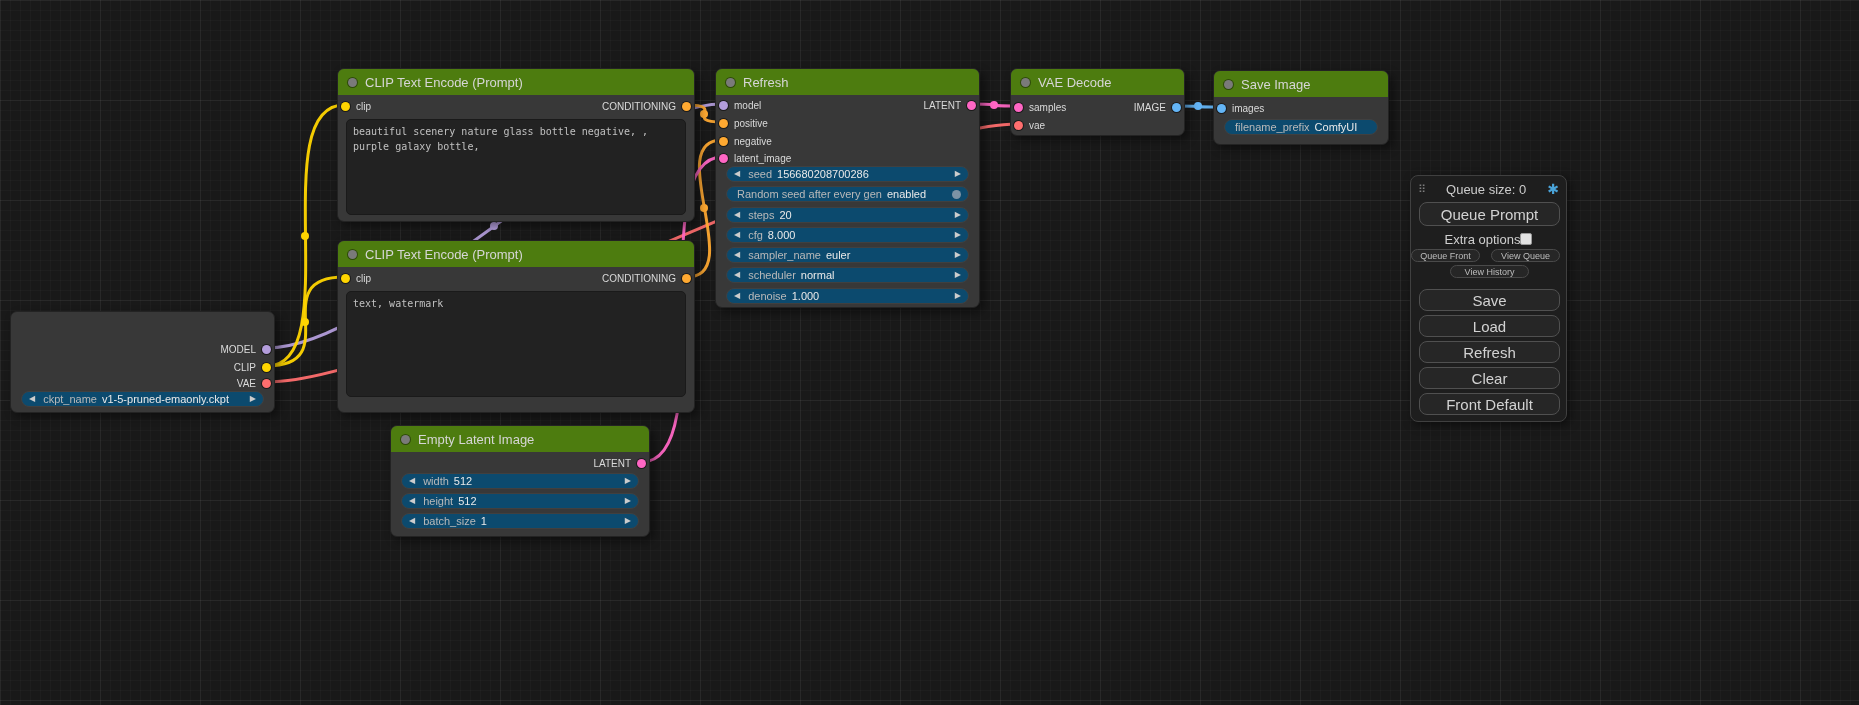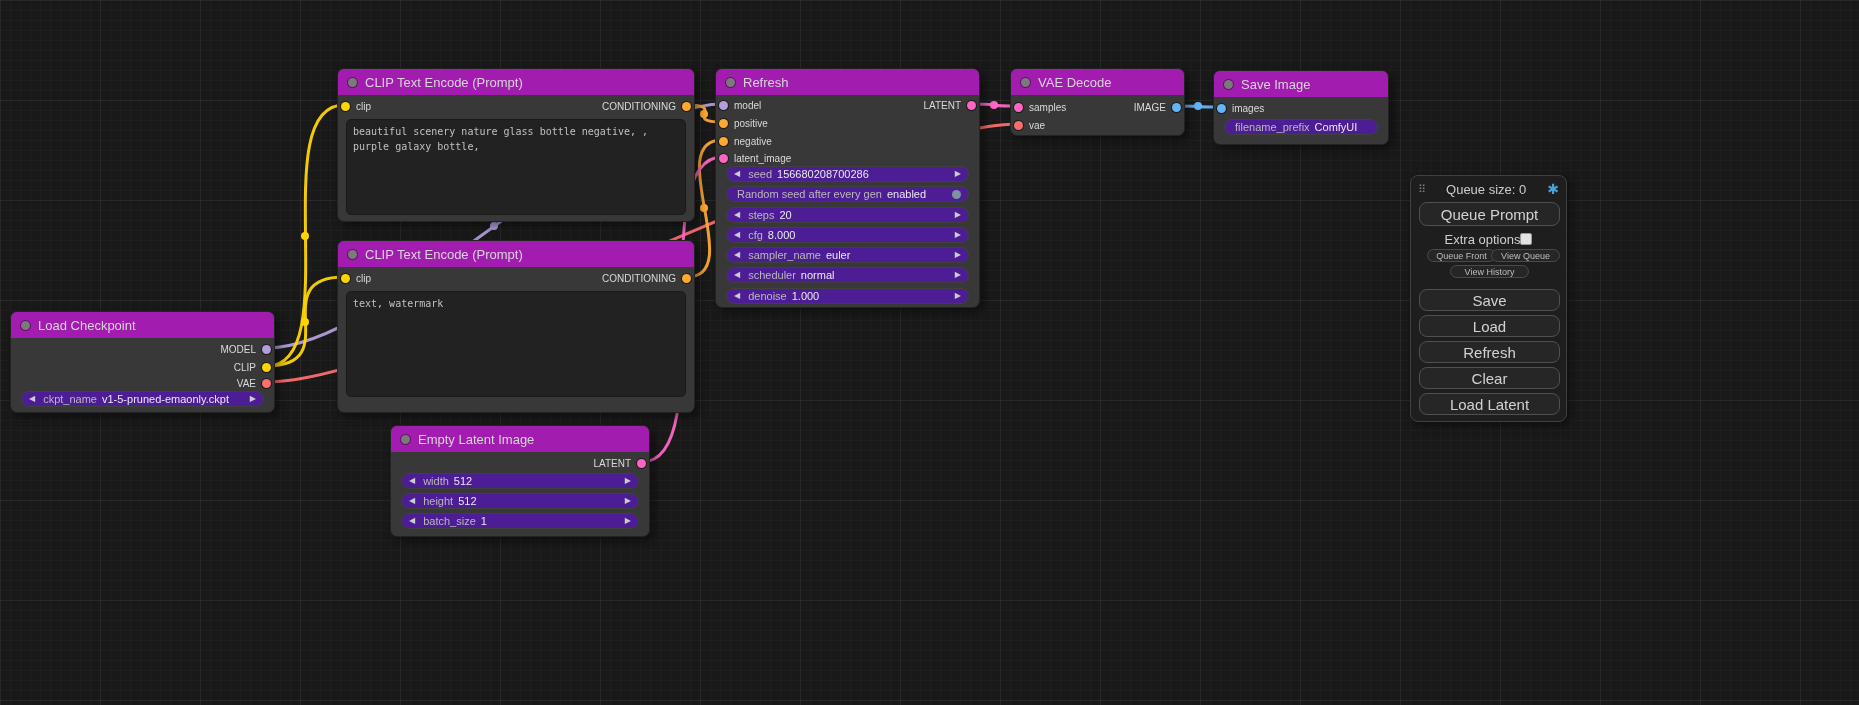"CLIP Text Encode (Prompt)" .titlebar { background: #a21caf -> #4d7c0f }
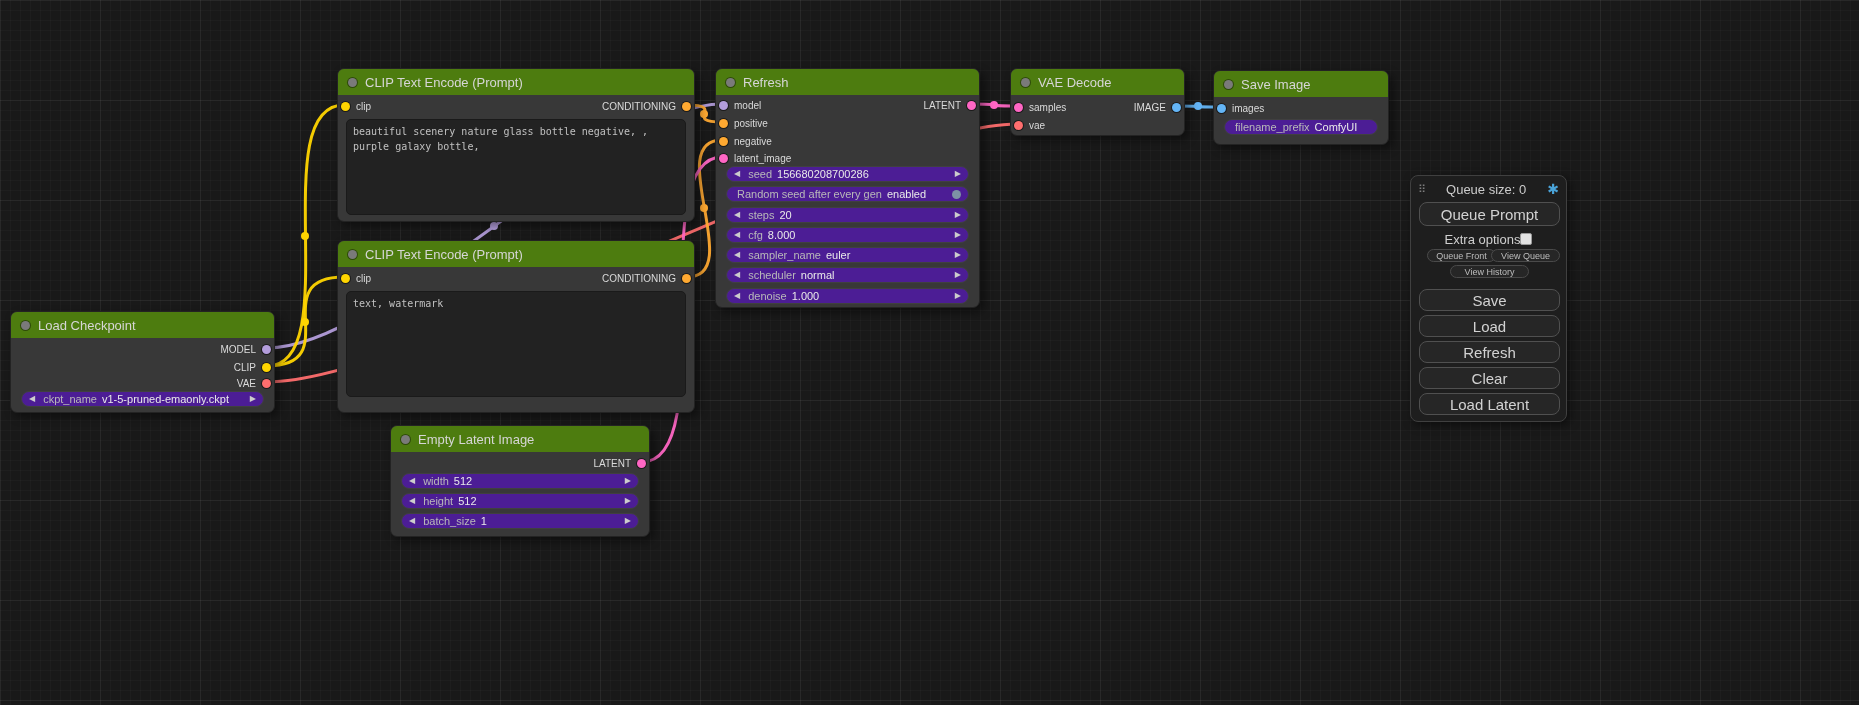"filename_prefix" .widget { background: #4c1d95 -> #0c4a6e }
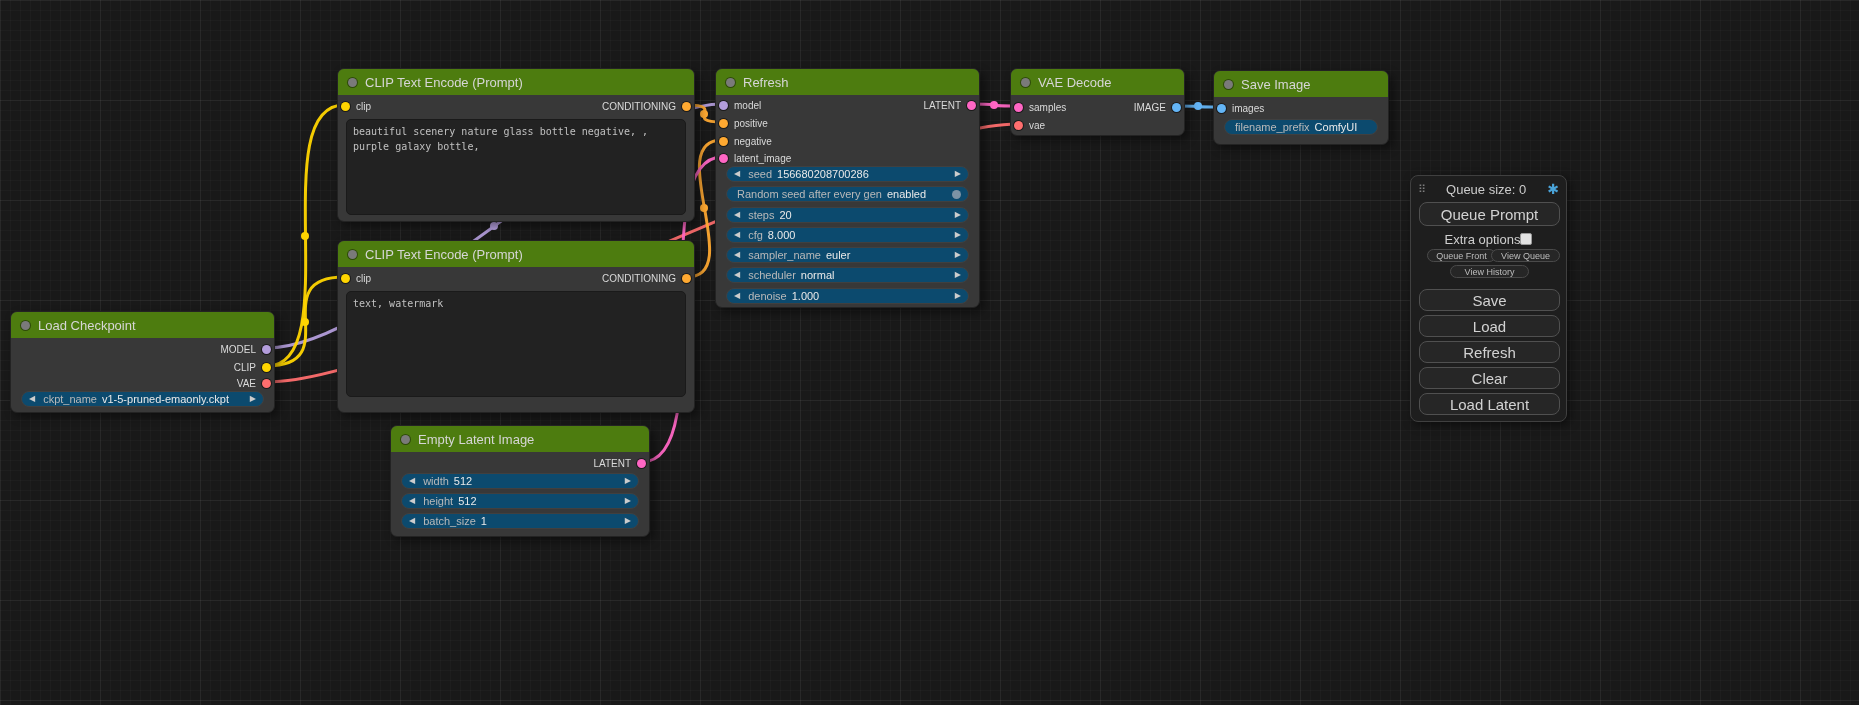"Queue Front" button.qbtn { left: 16px -> 0 }
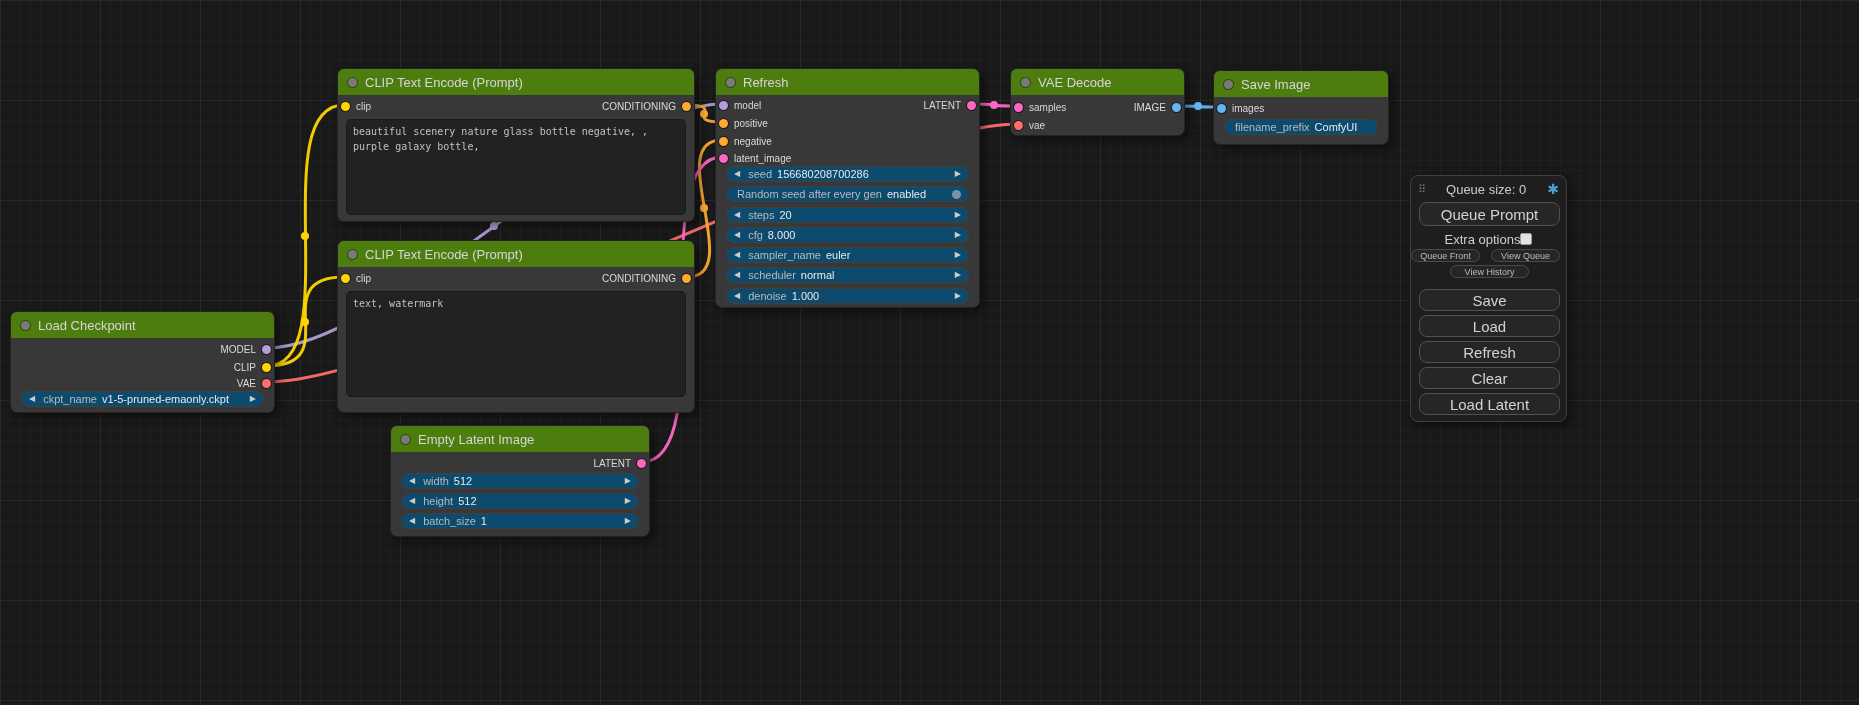"Load Checkpoint" div.titlebar { html: <div> <span></span> <span>Load Checkpoint</span> </div> -> none }
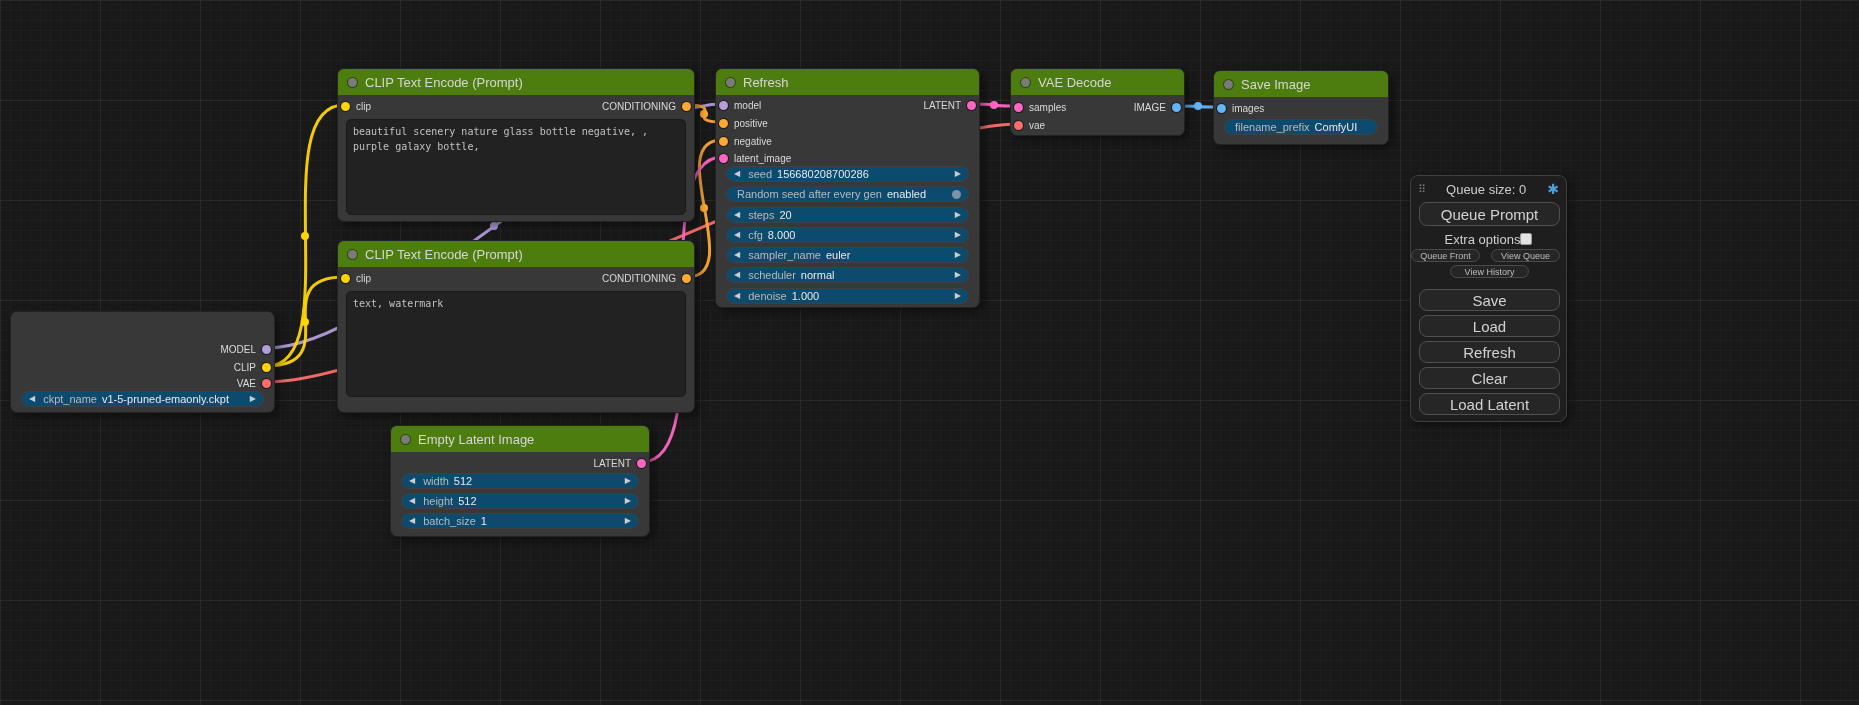"Load Latent" button.qbtn { text: Load Latent -> Front Default }
